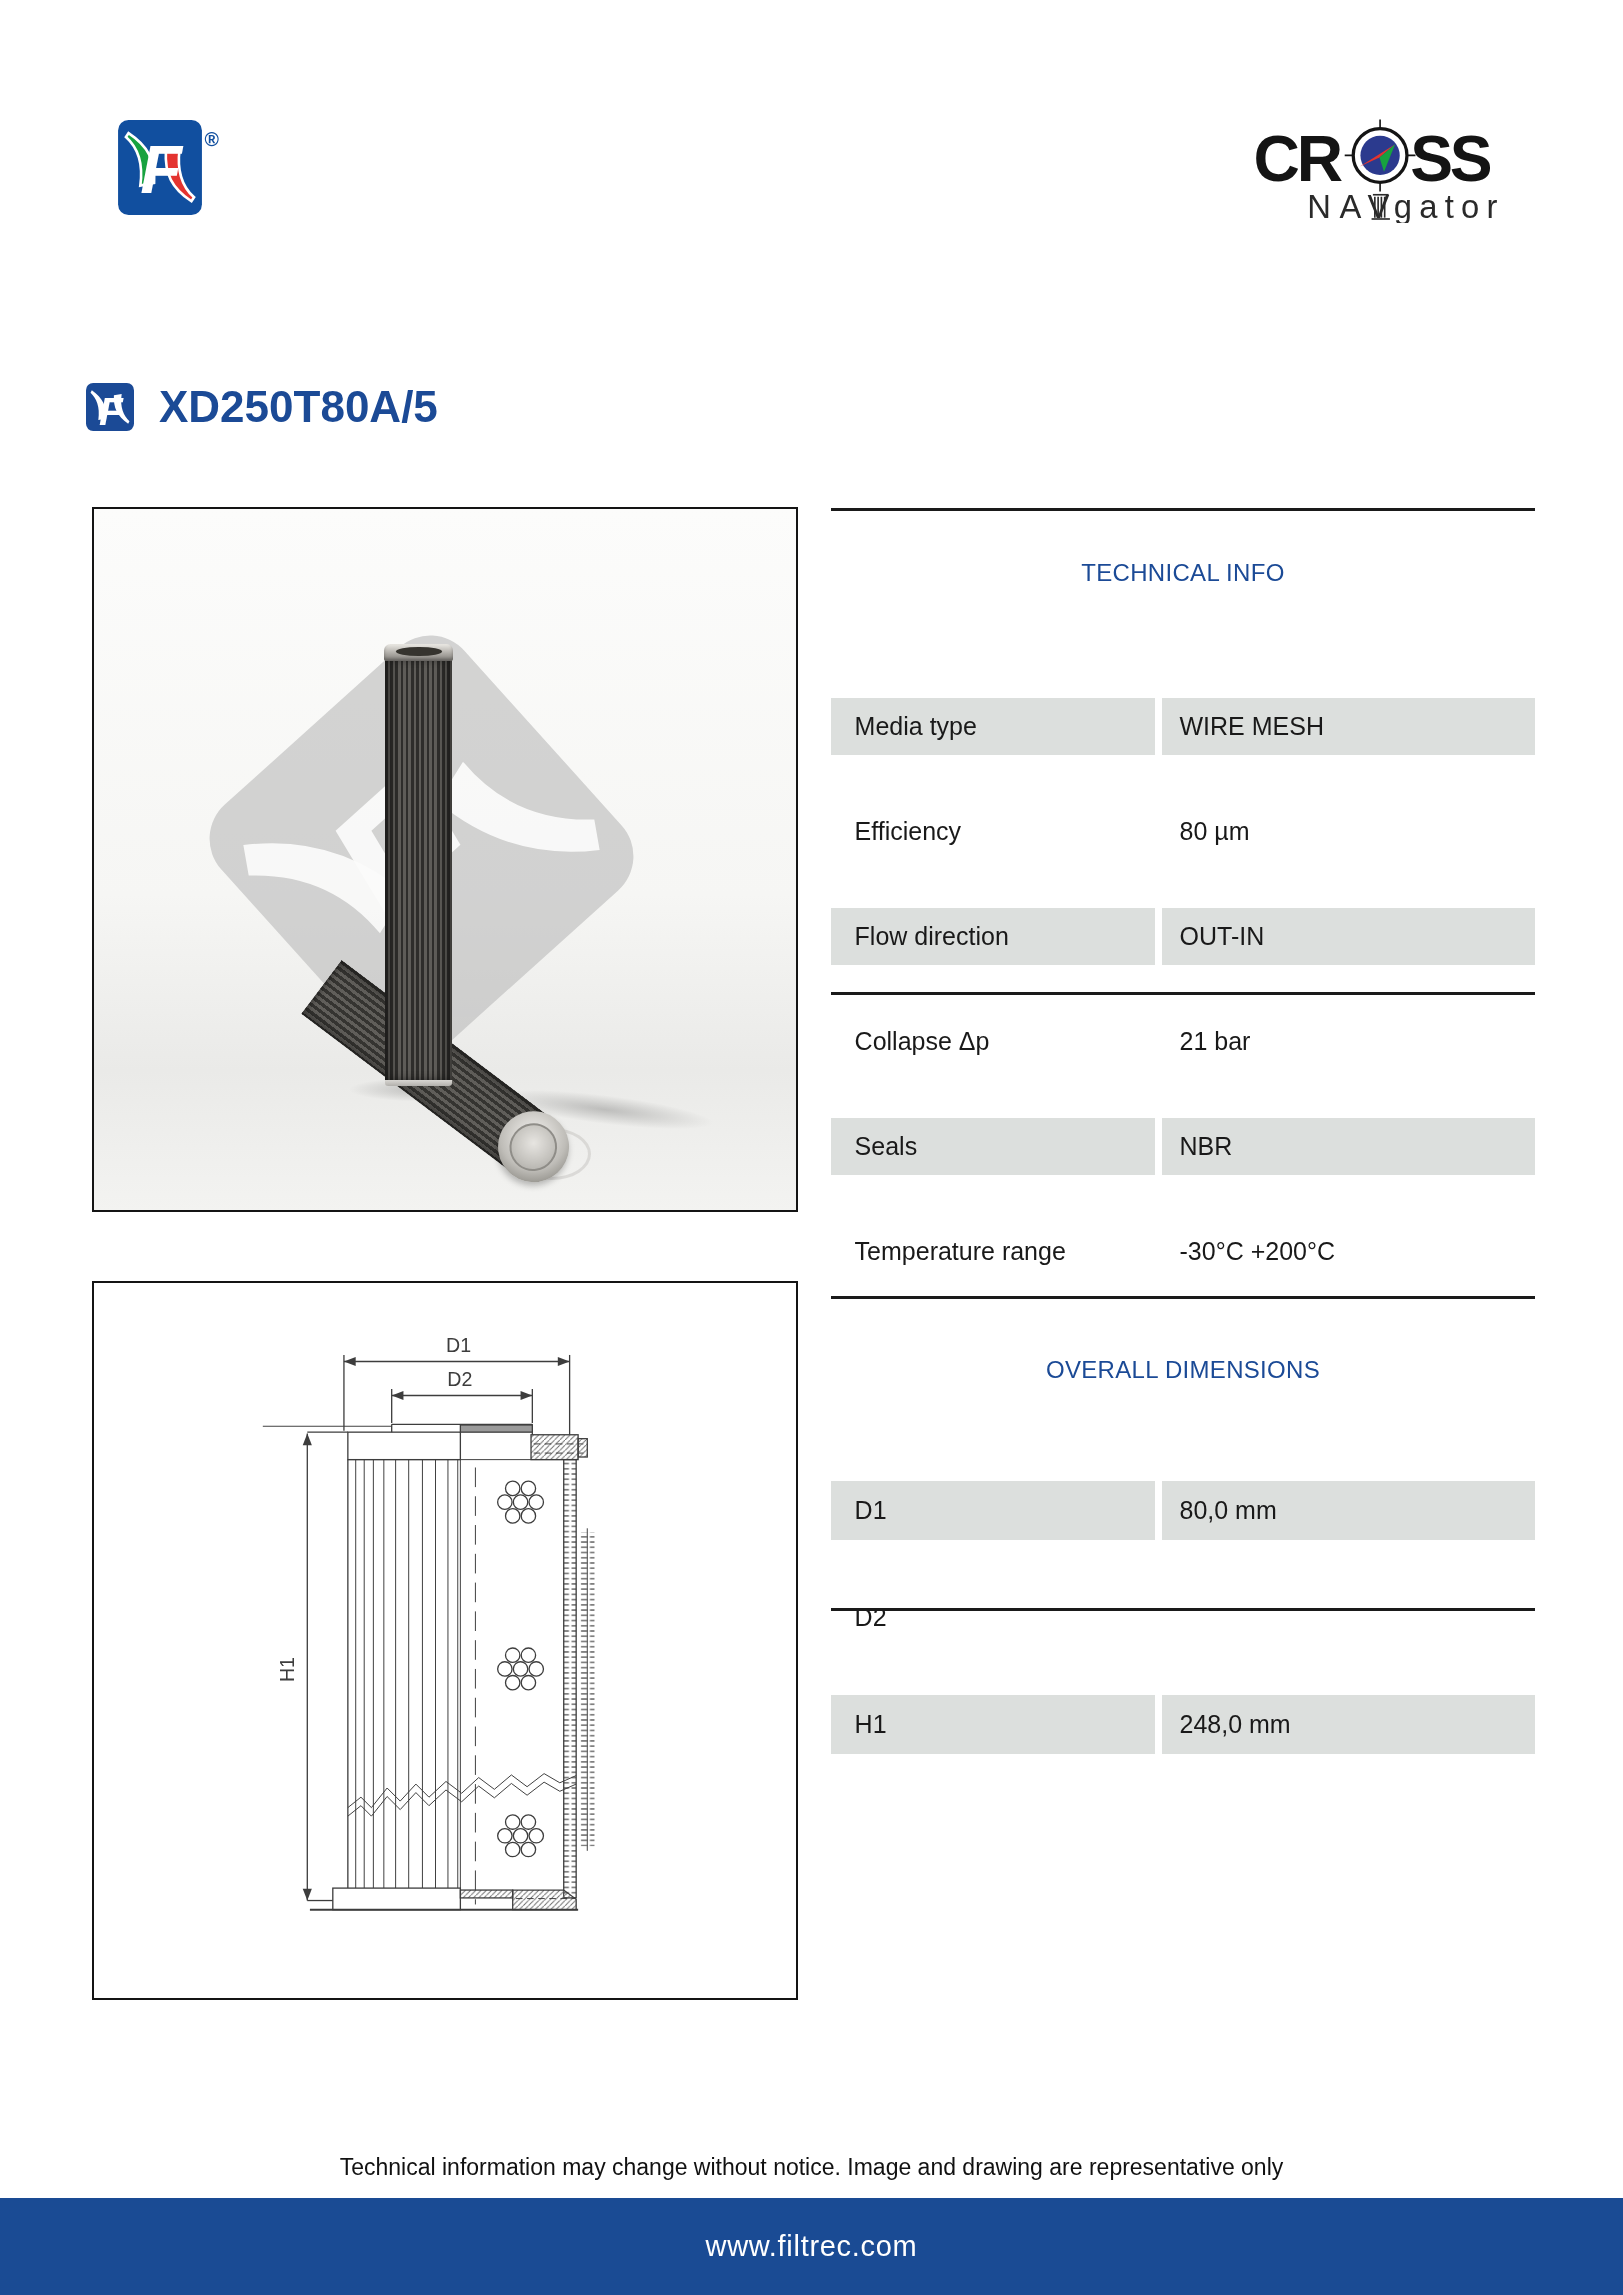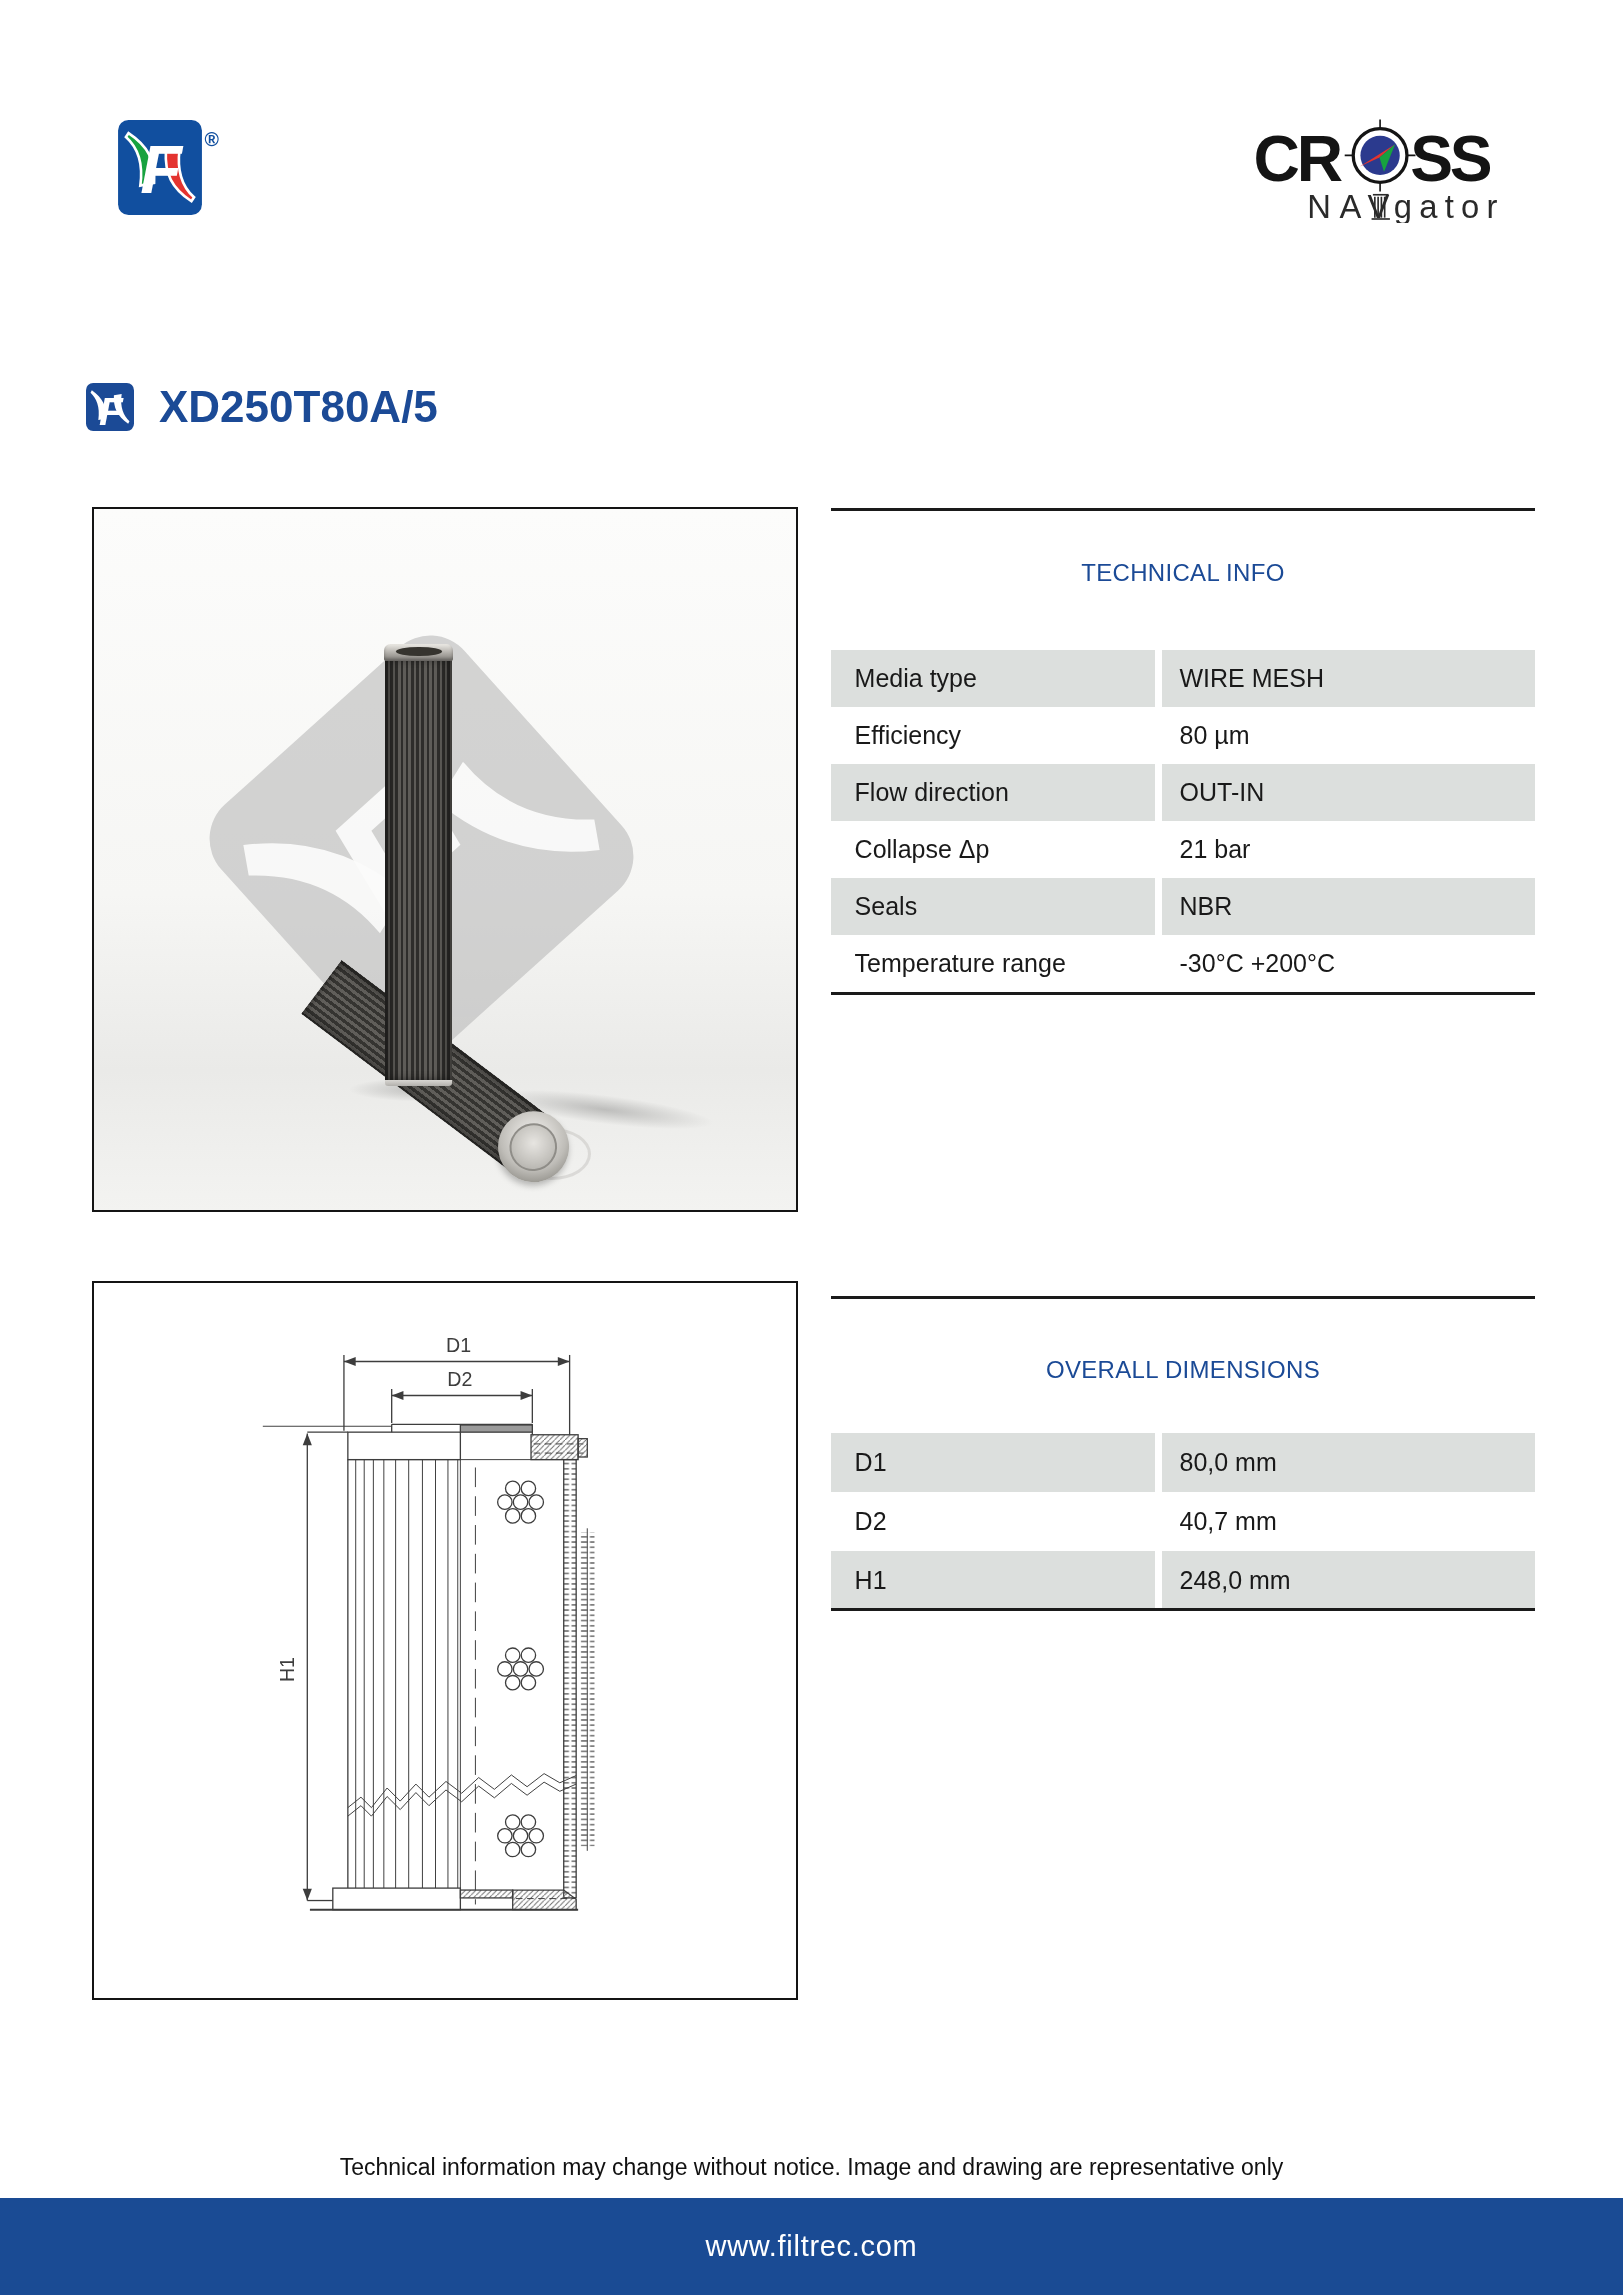"Media type" .spec-row { margin-top: none -> 48px }
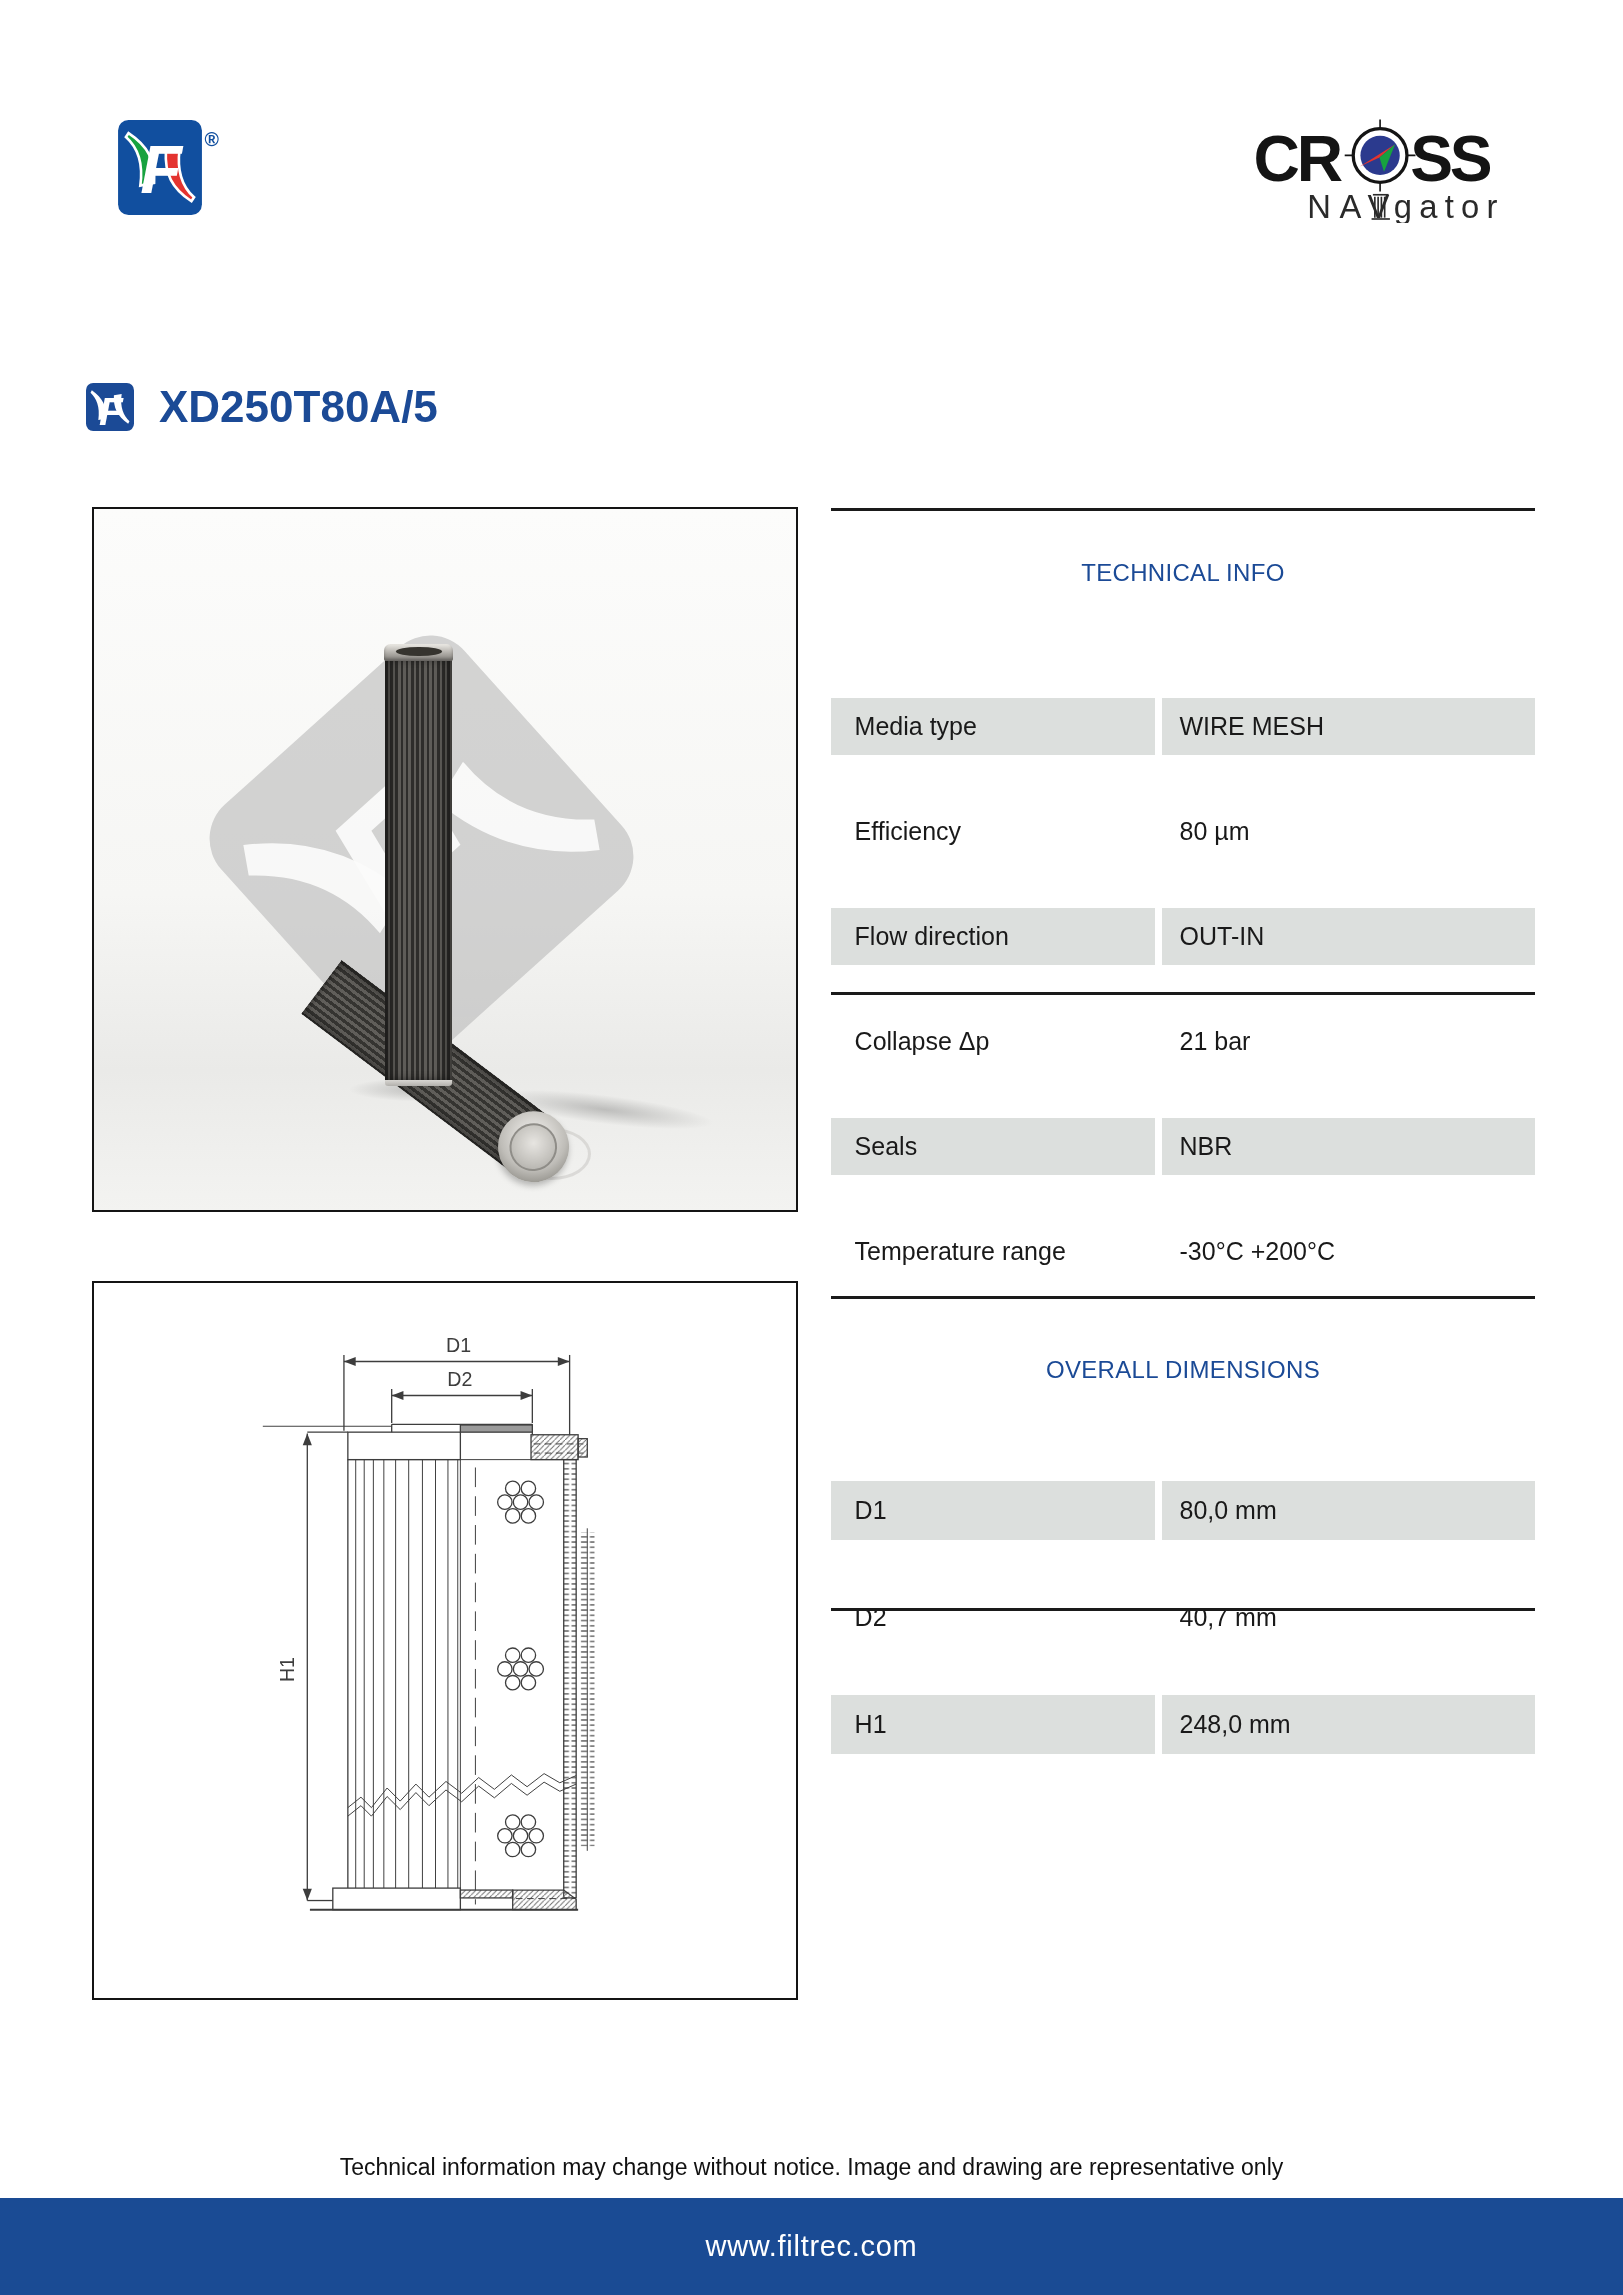"40,7 mm" div.cell { html: <div>40,7 mm</div> -> none }
